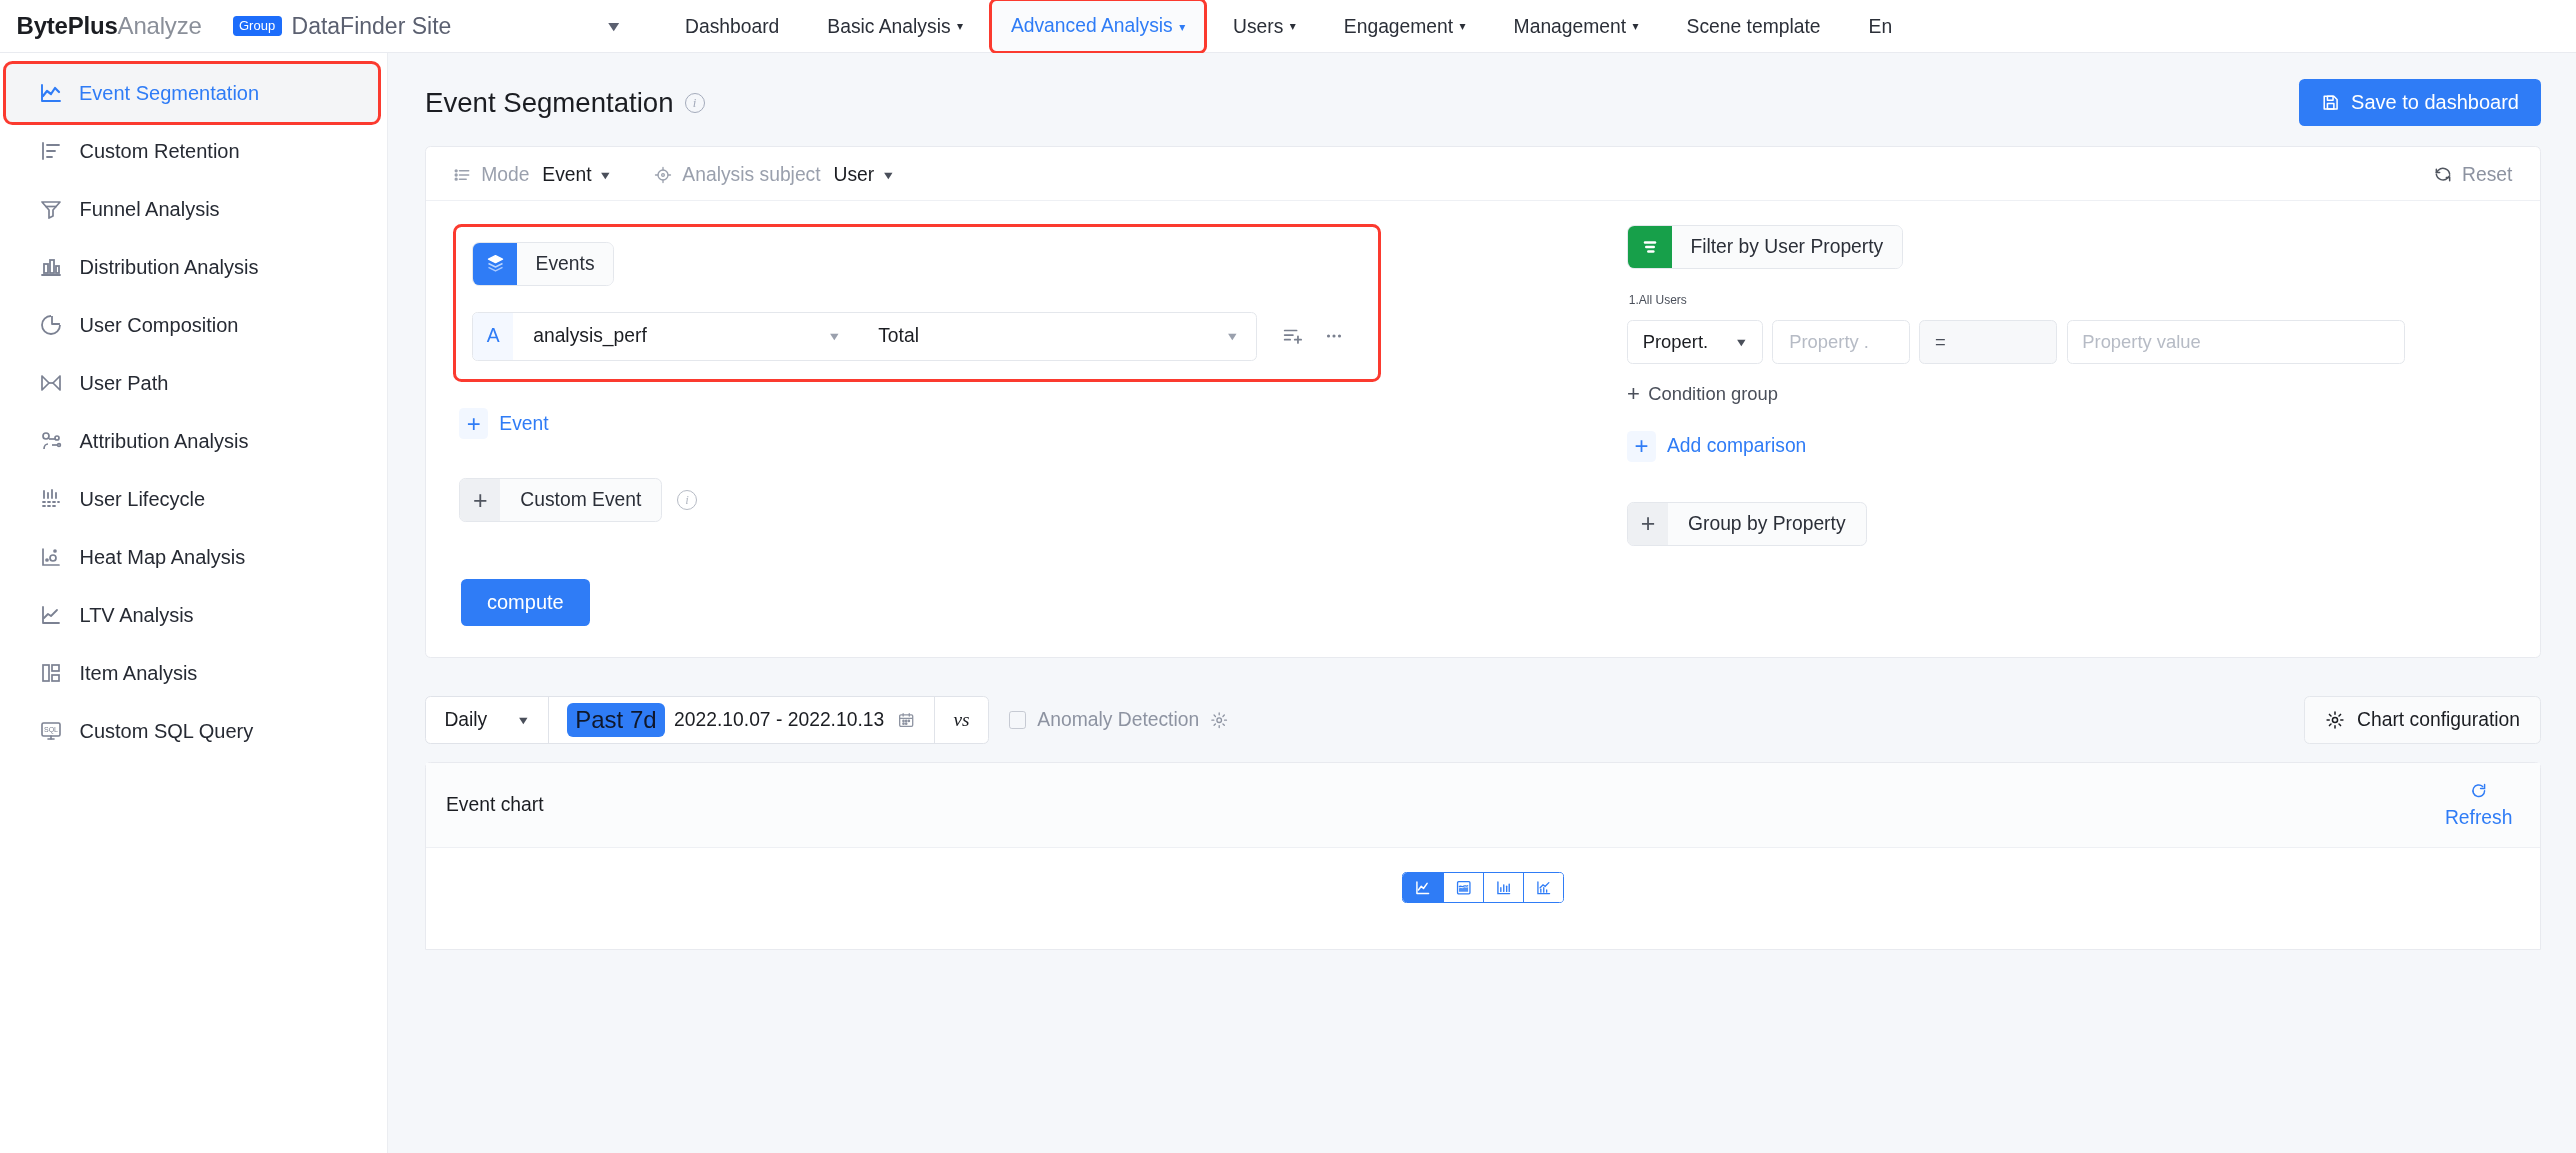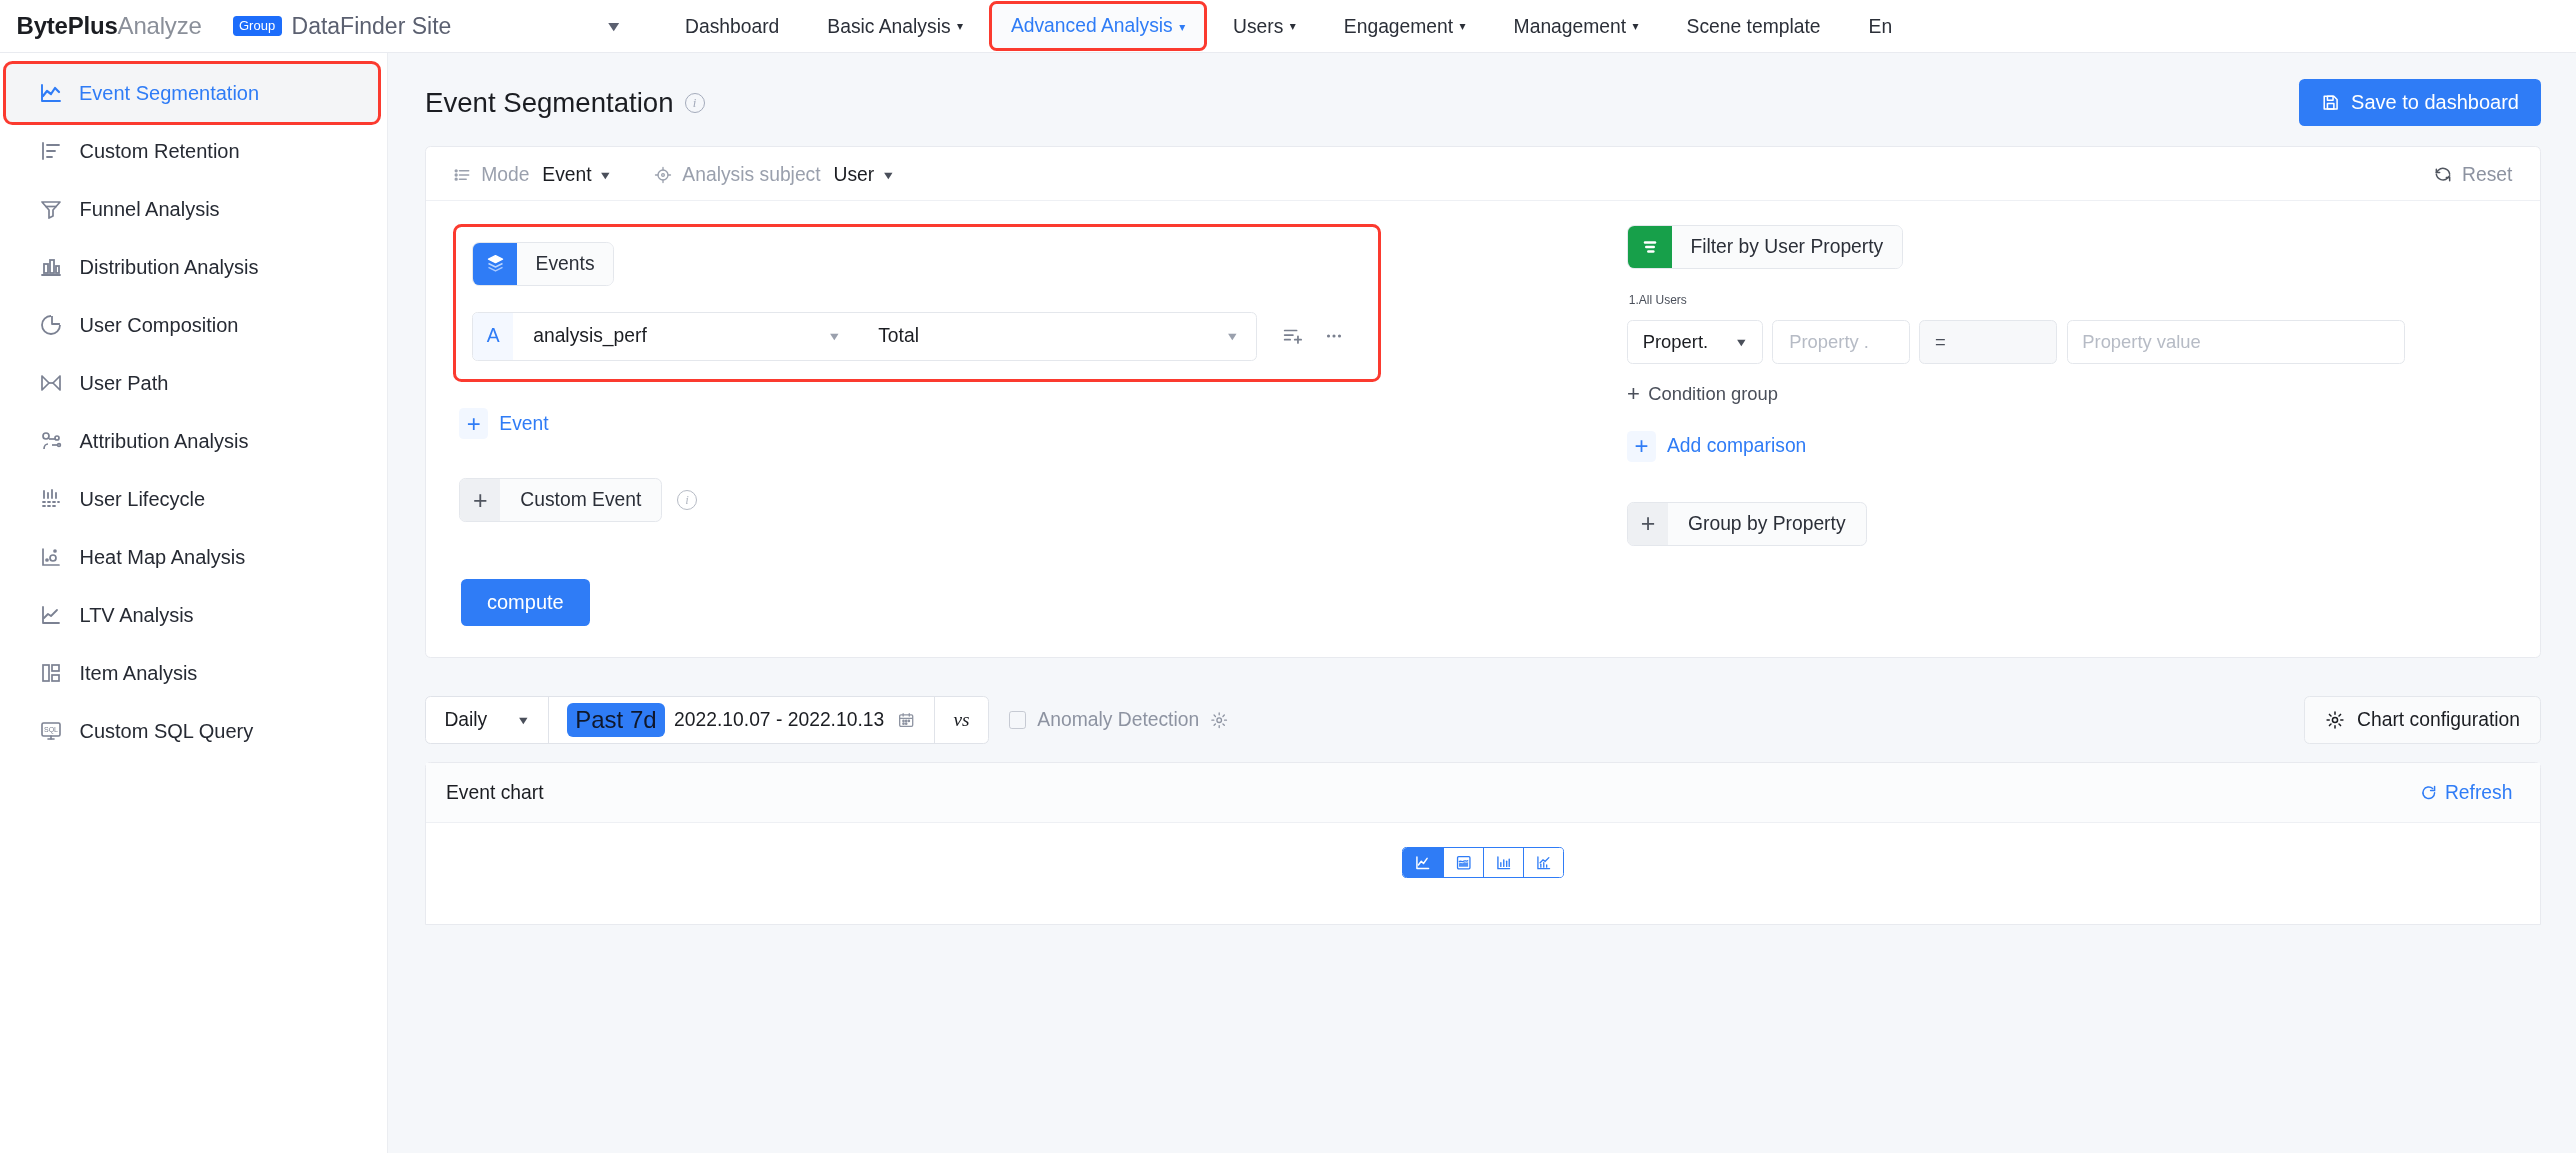"Advanced Analysis" .navitem.highlighted { height: 44px -> 50px }
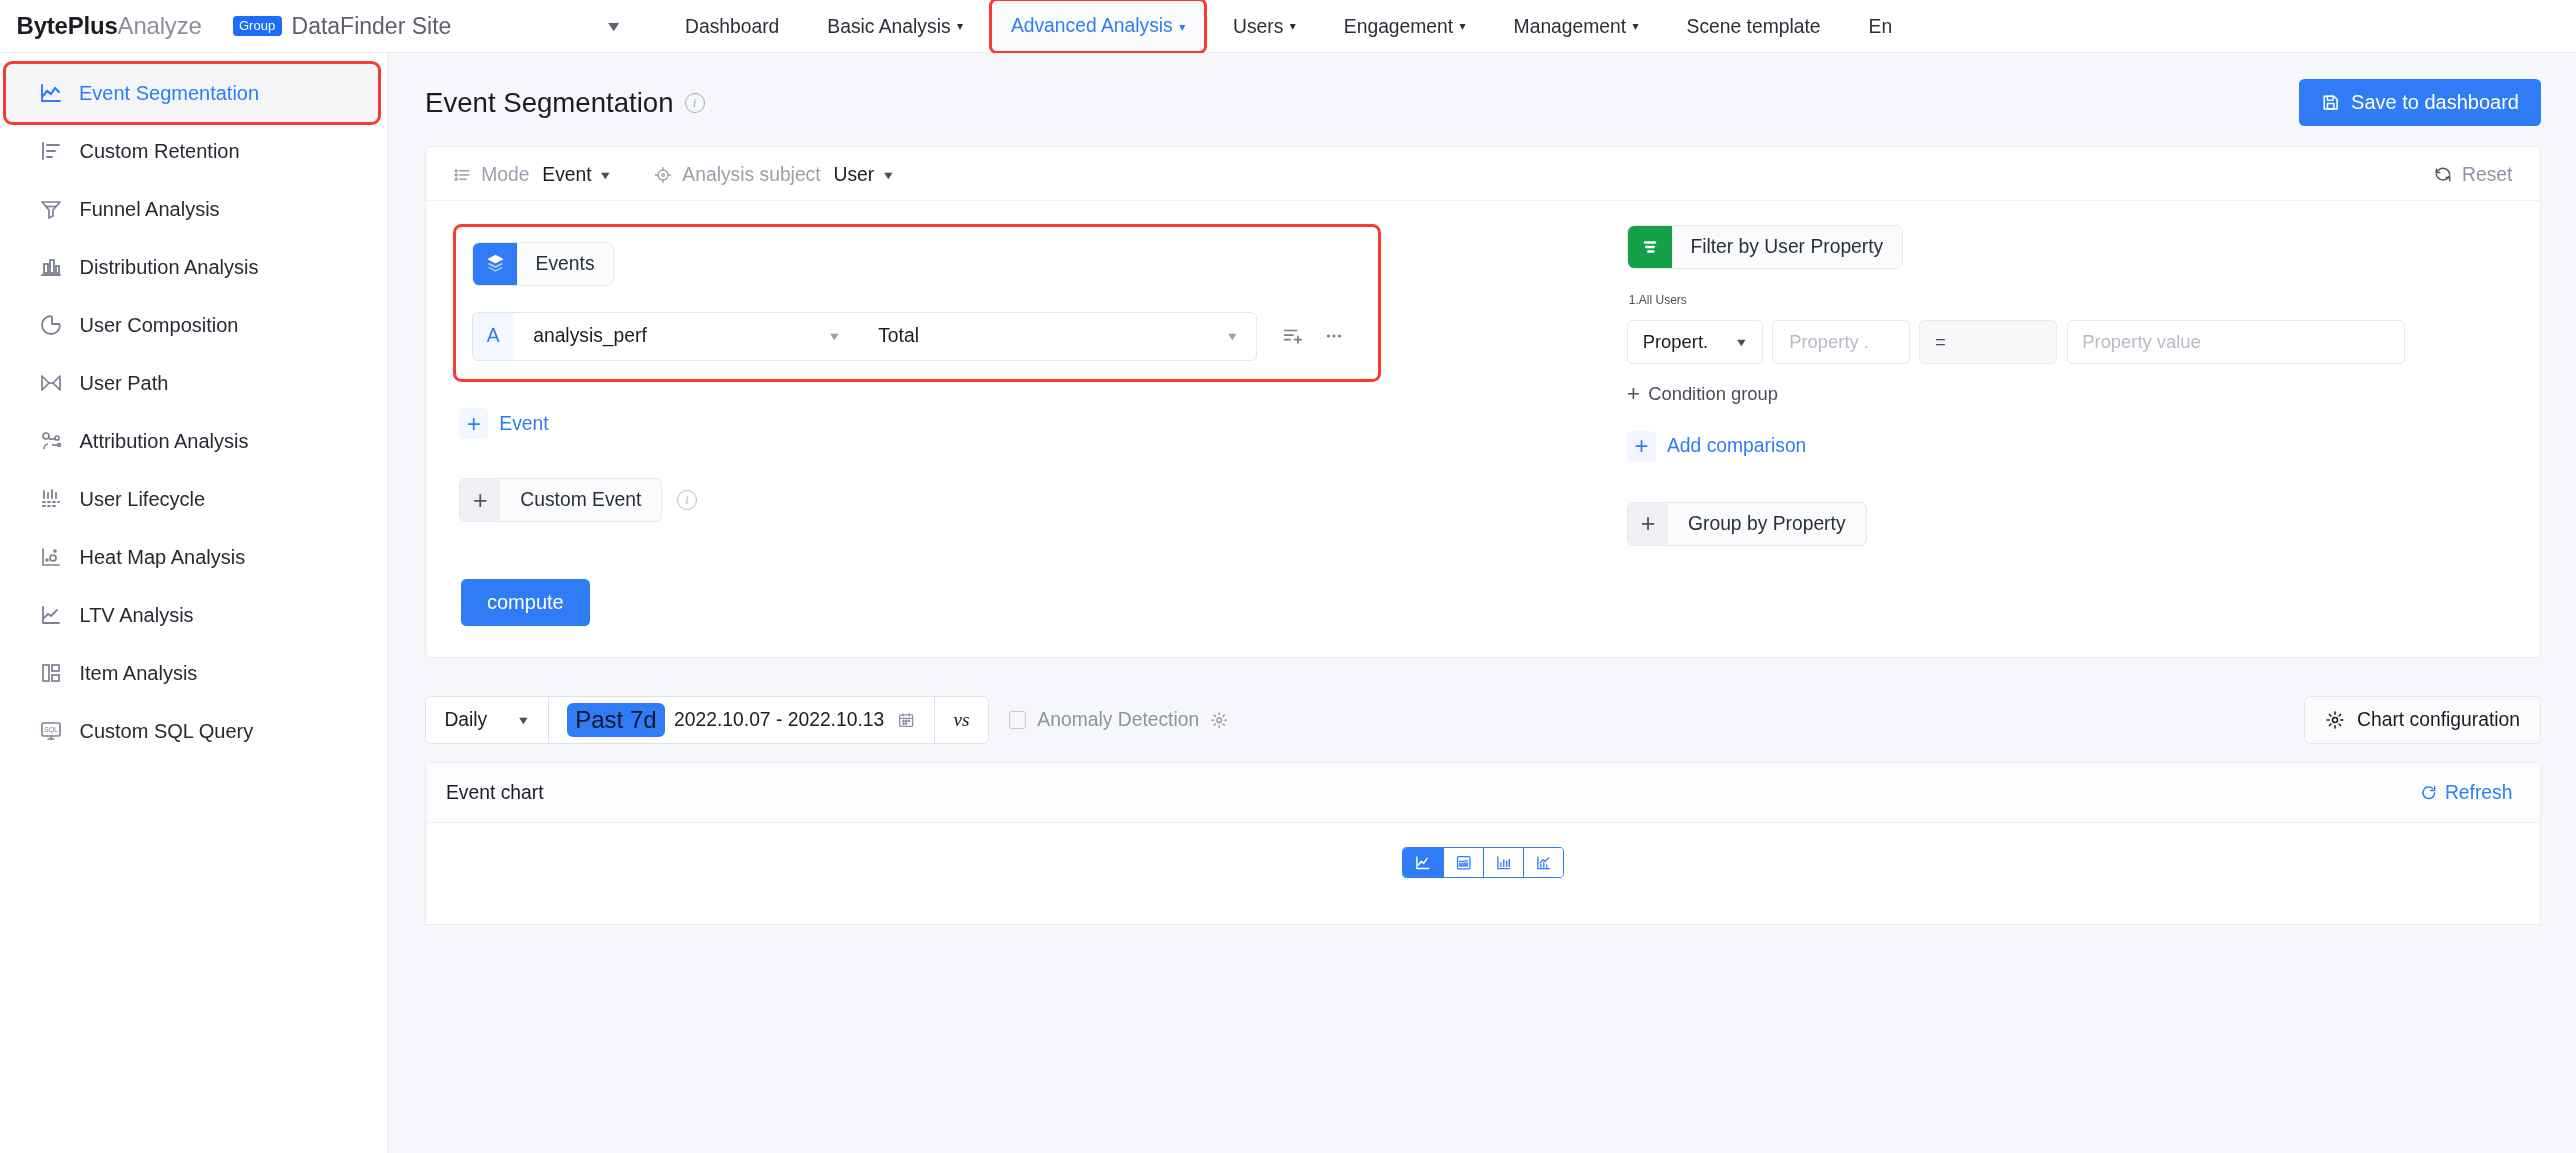"Refresh" .refresh { flex-direction: none -> column }
